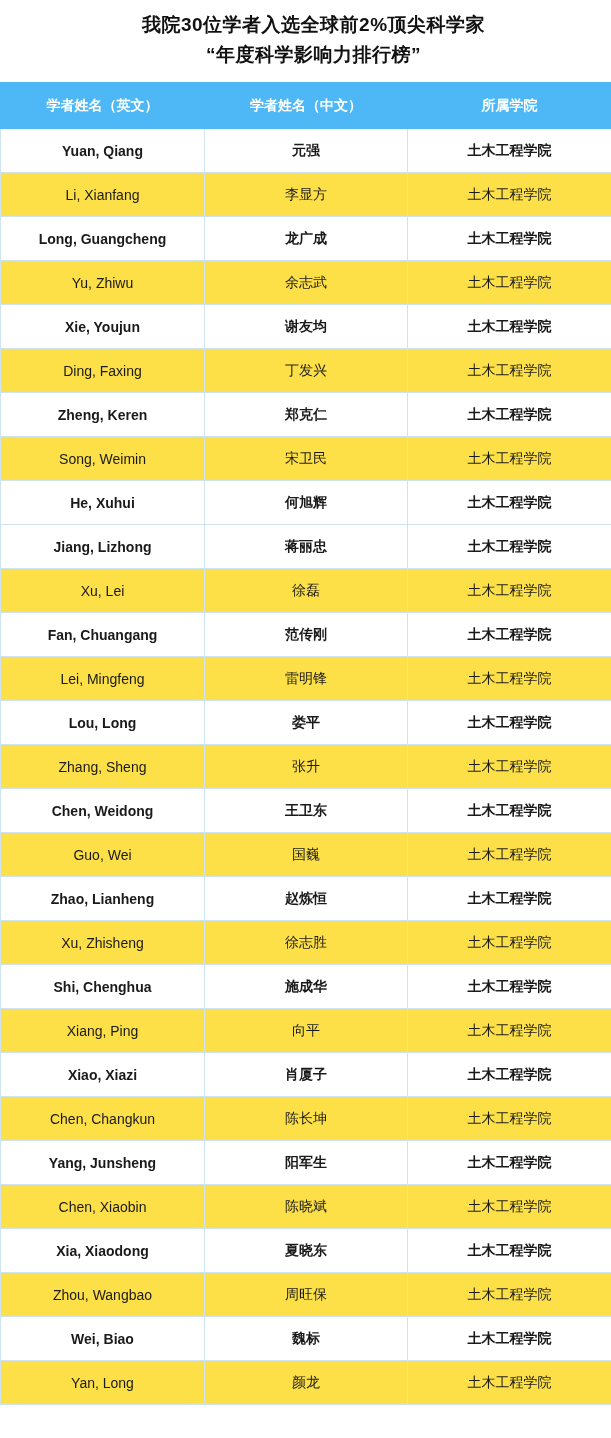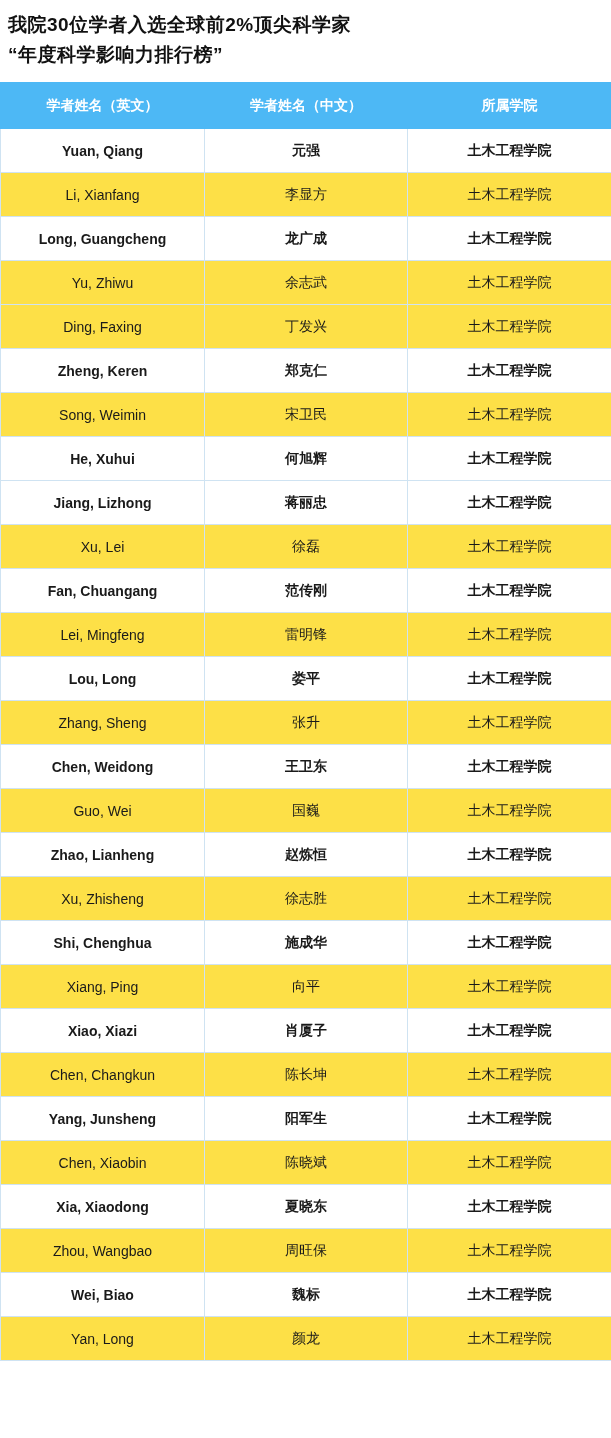"我院30位学者入选全球前2%顶尖科学家" .title-block { padding: 10px 20px 12px 8px -> 10px 20px 12px 36px; text-align: left -> center }
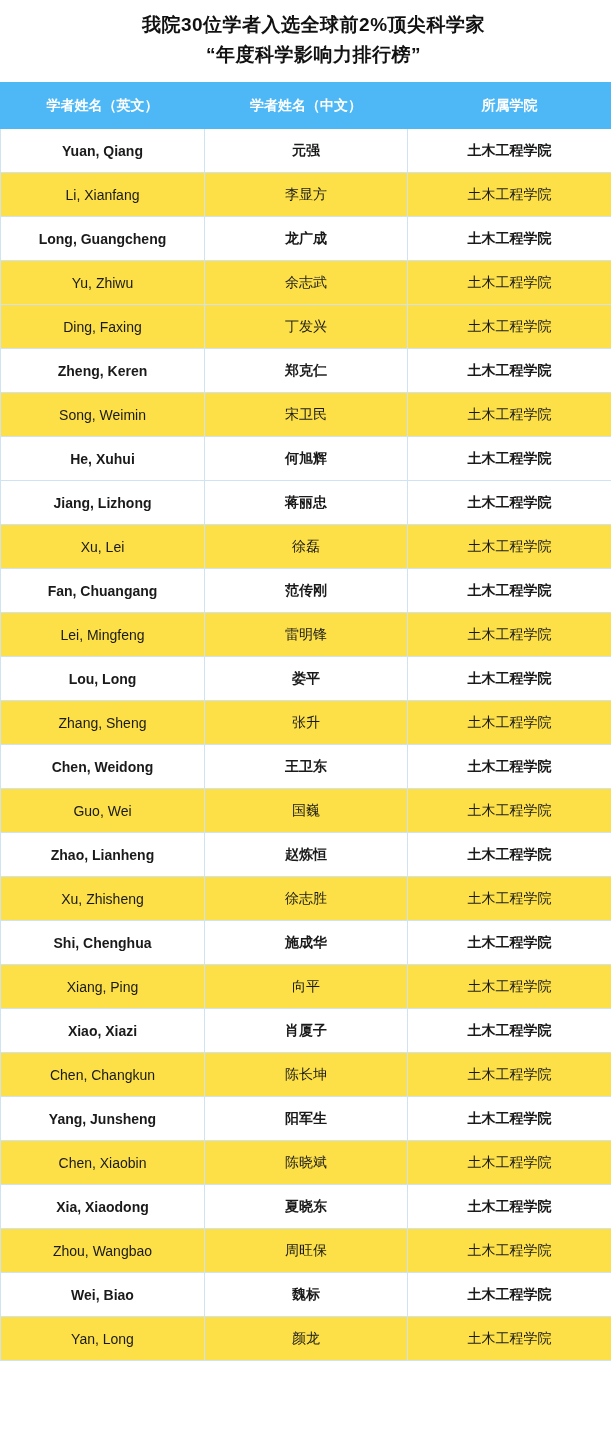"Xie, Youjun" tr.odd { html: none -> <tr> <td>Xie, Youjun</td> <td>谢友均</td> <td>土木工程学院</td> </tr> }
